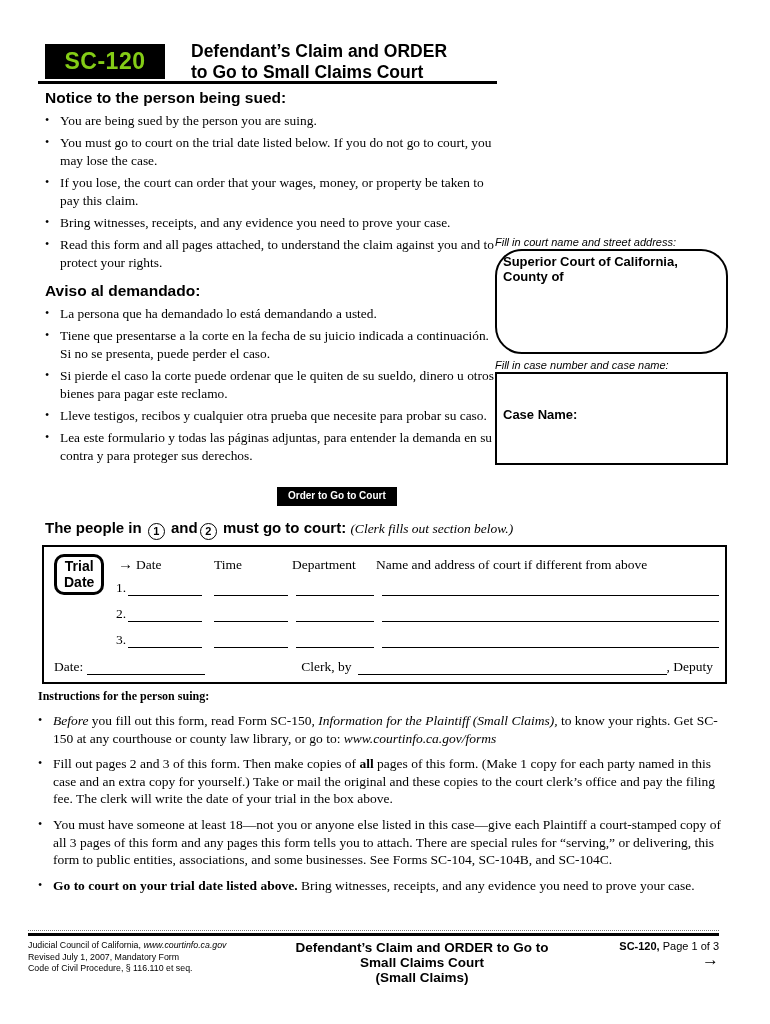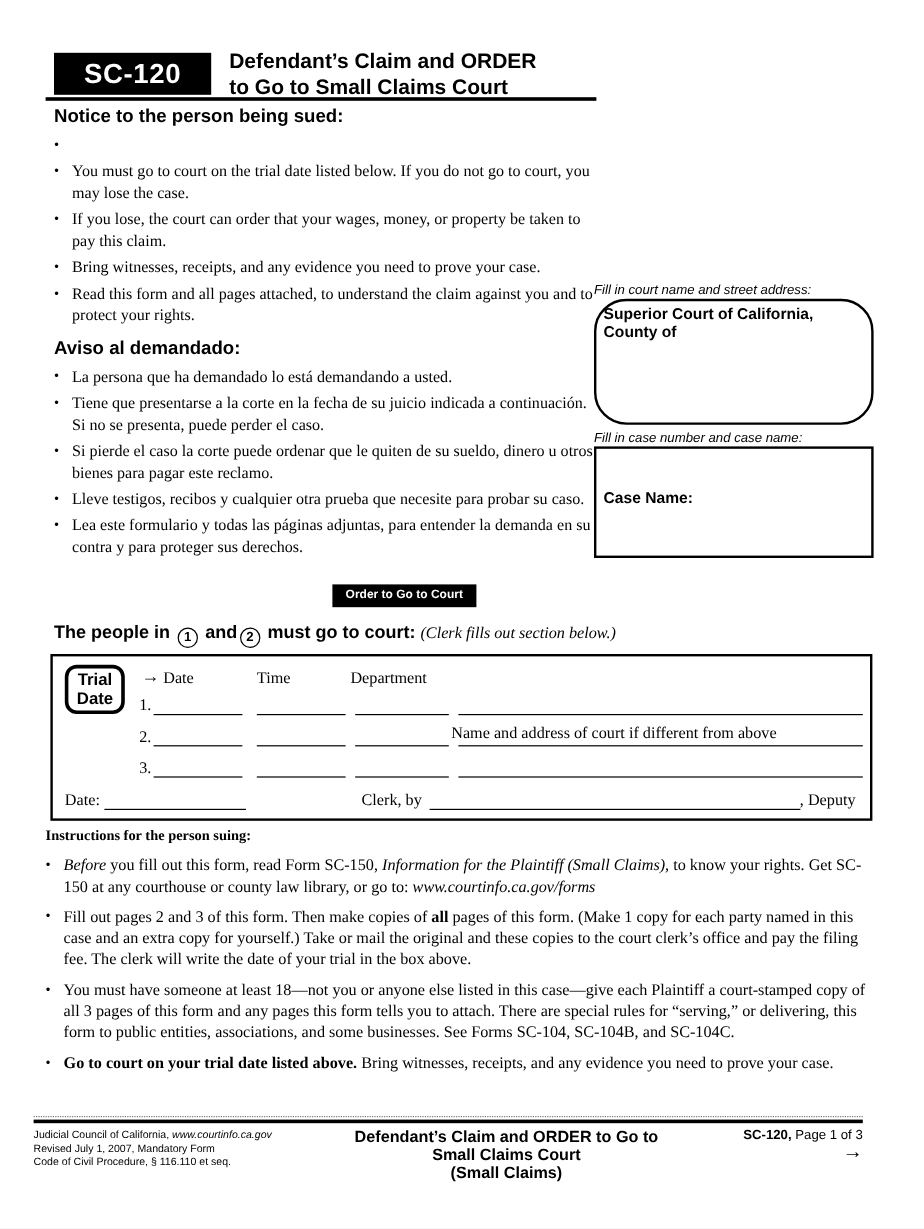"SC-120" .sc-badge { color: #ffffff -> #84cc16; width: 131px -> 120px }
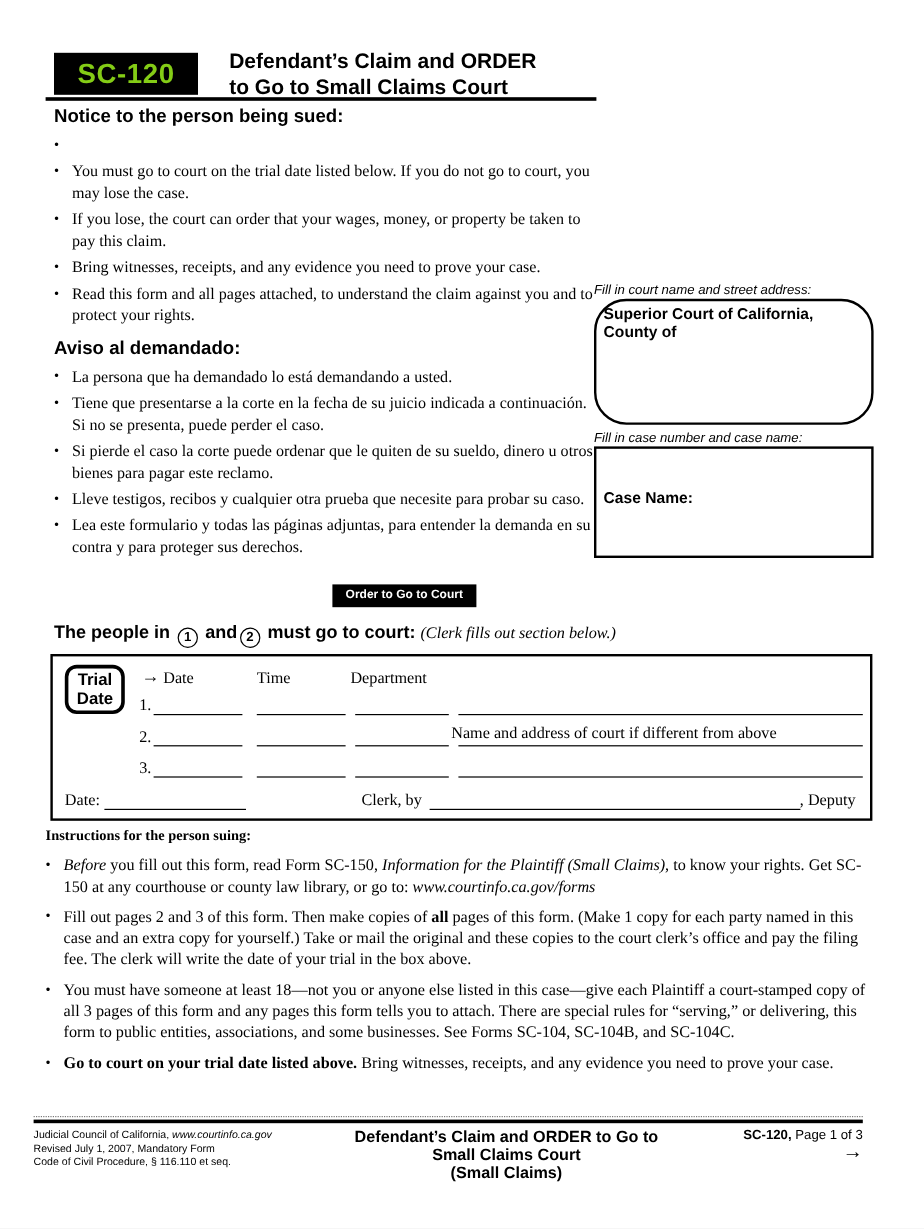"You are being sued by" span { html: none -> <span>You are being sued by the person you are suing.</span> }
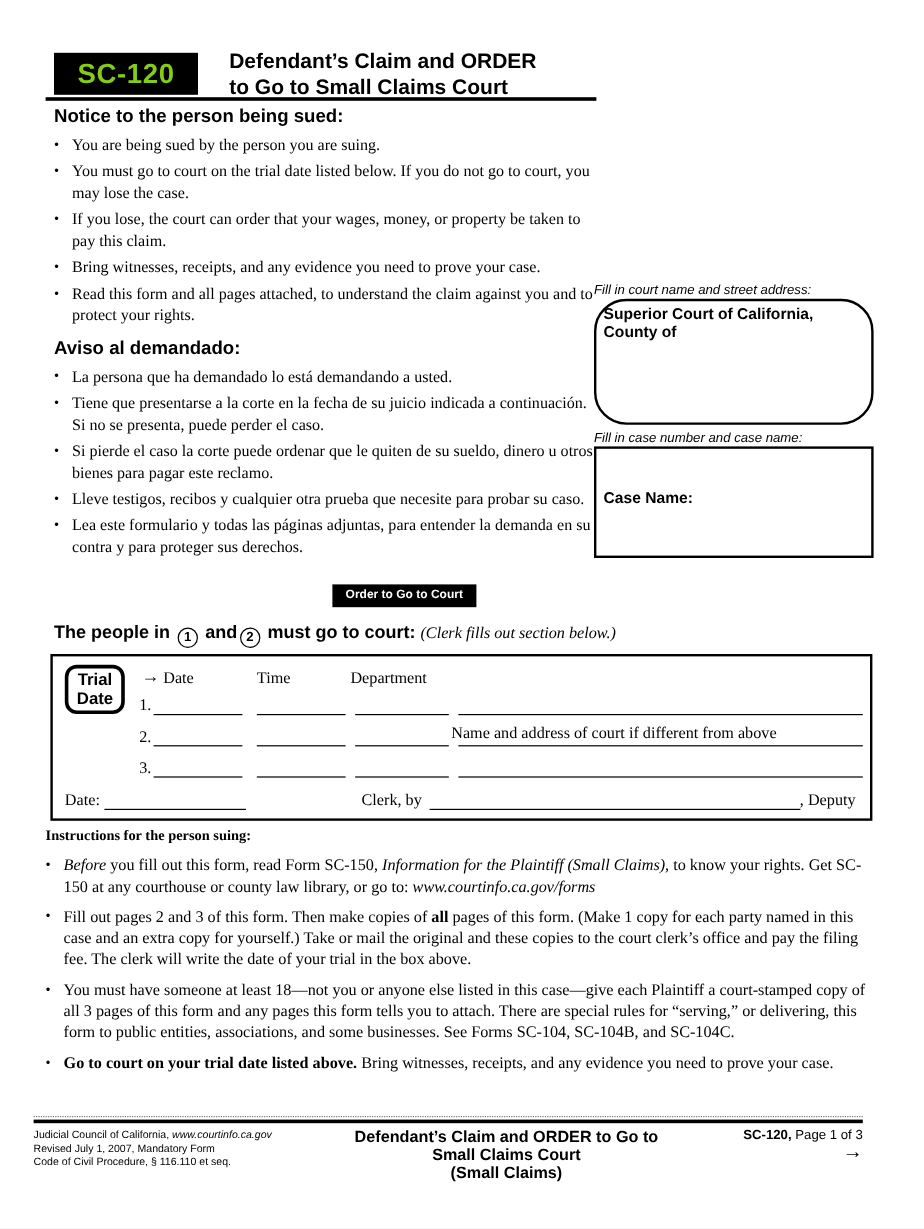"Name and address of court" .th-name { margin-top: 46px -> none }
